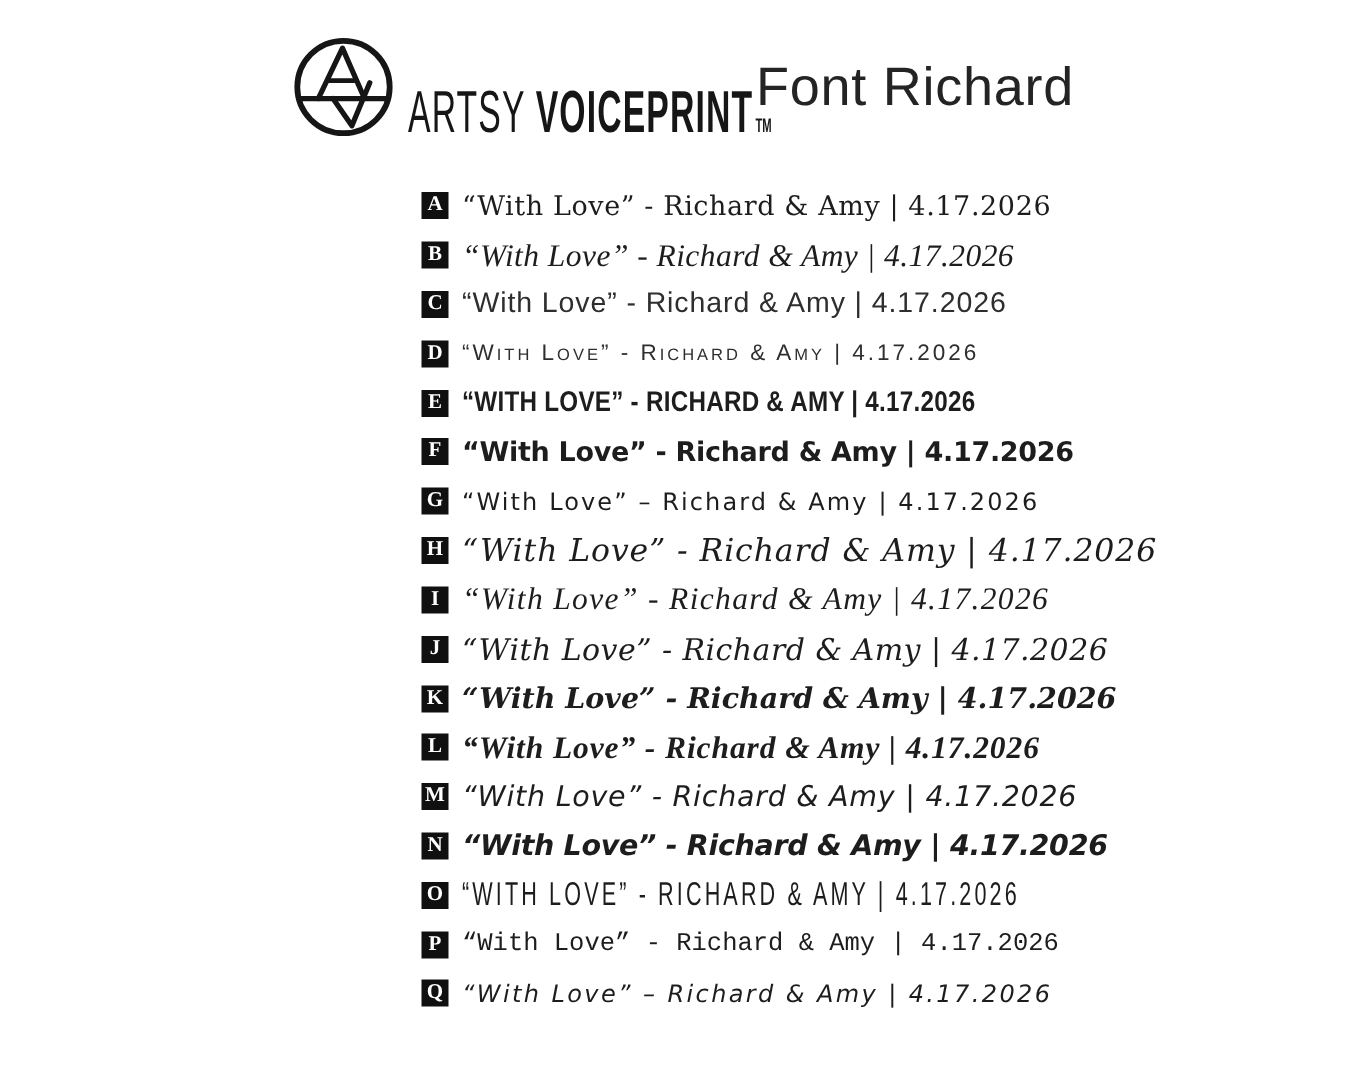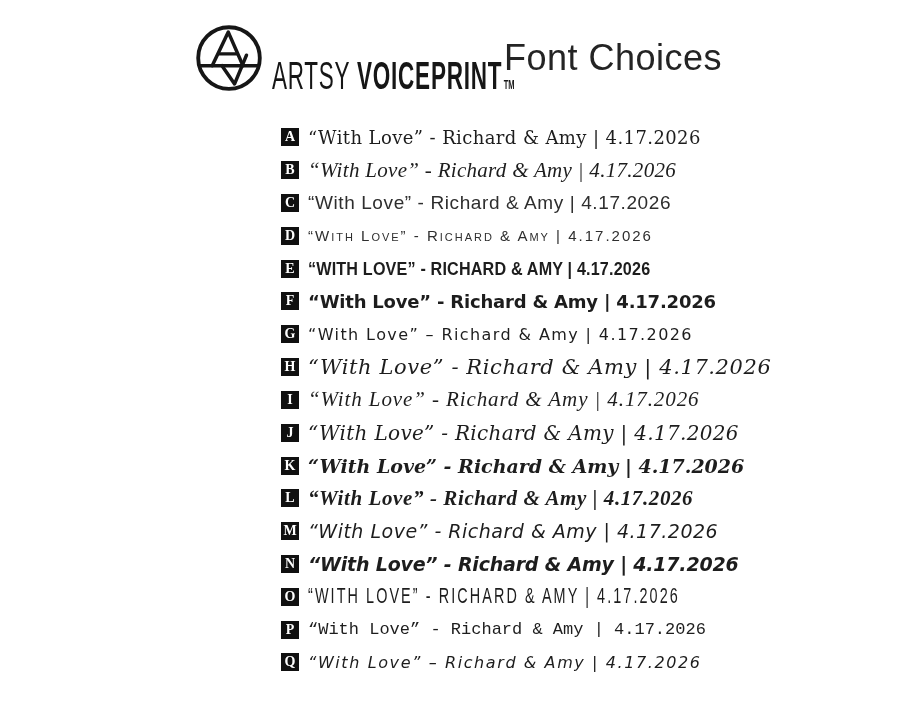"Font Choices" h1.title { text: Choices -> Richard }
